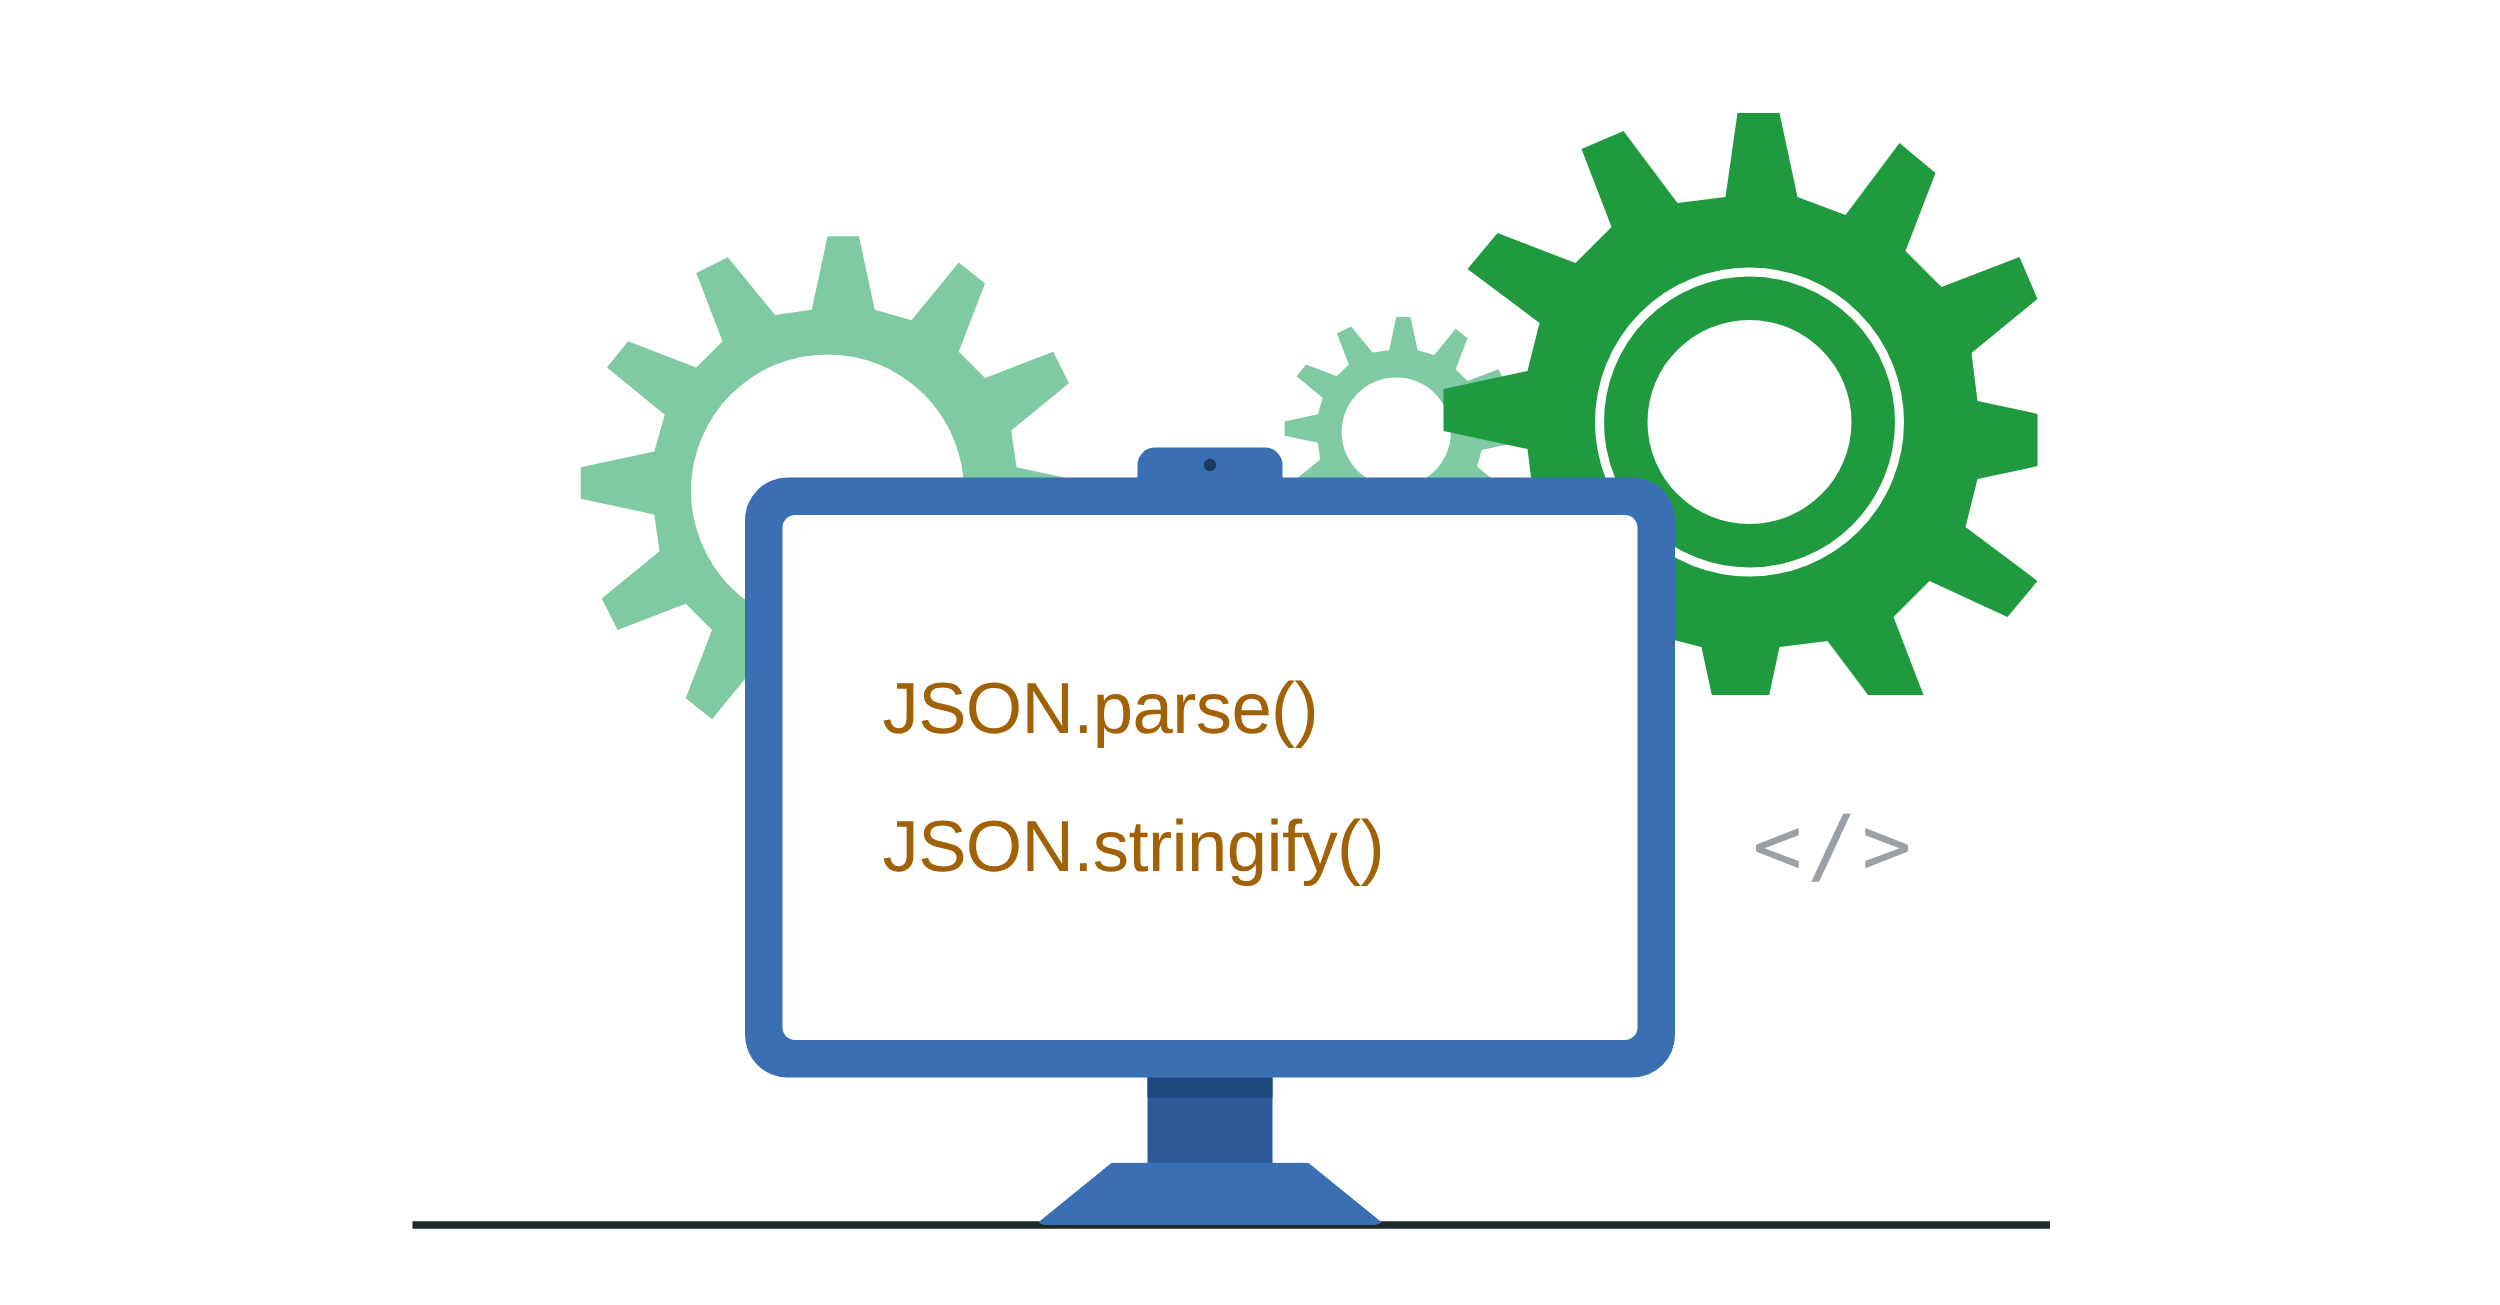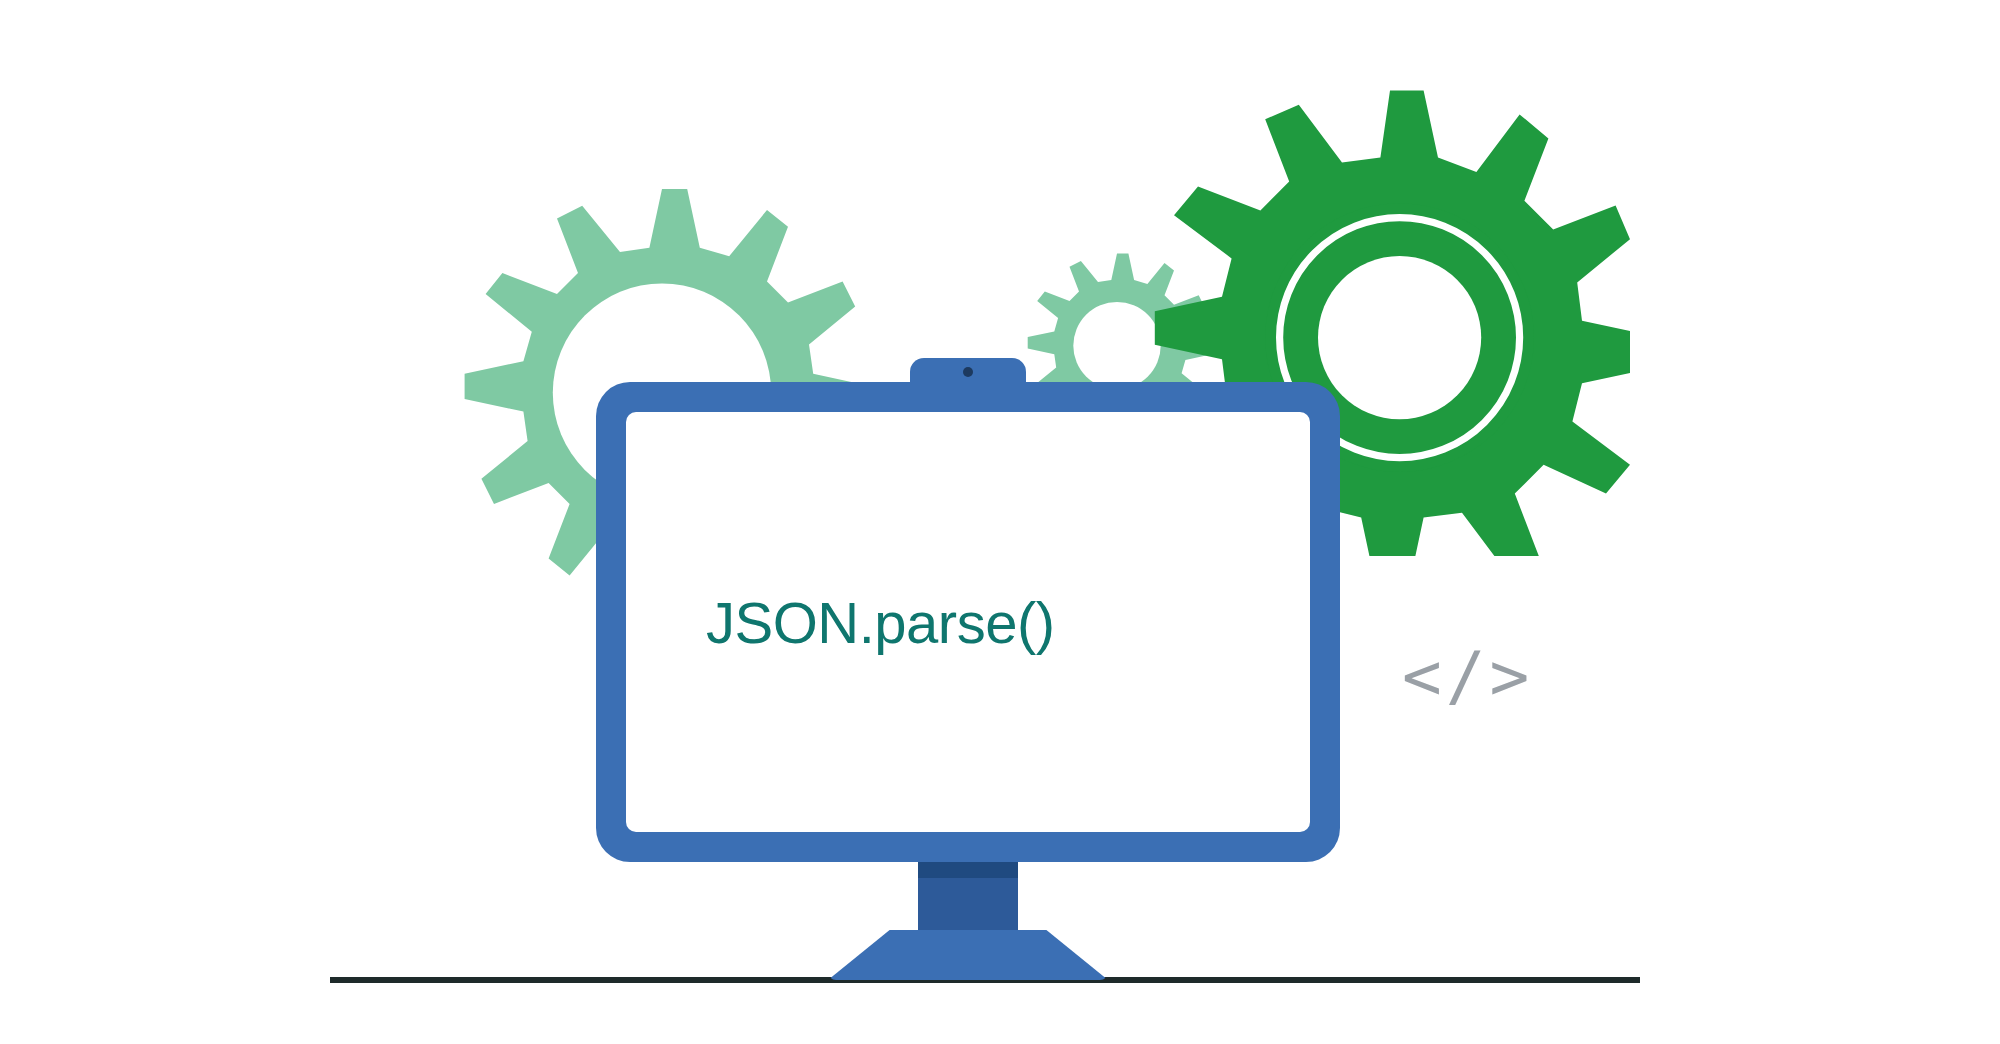"JSON.parse()" .screen .line { color: #0f766e -> #a16207 }
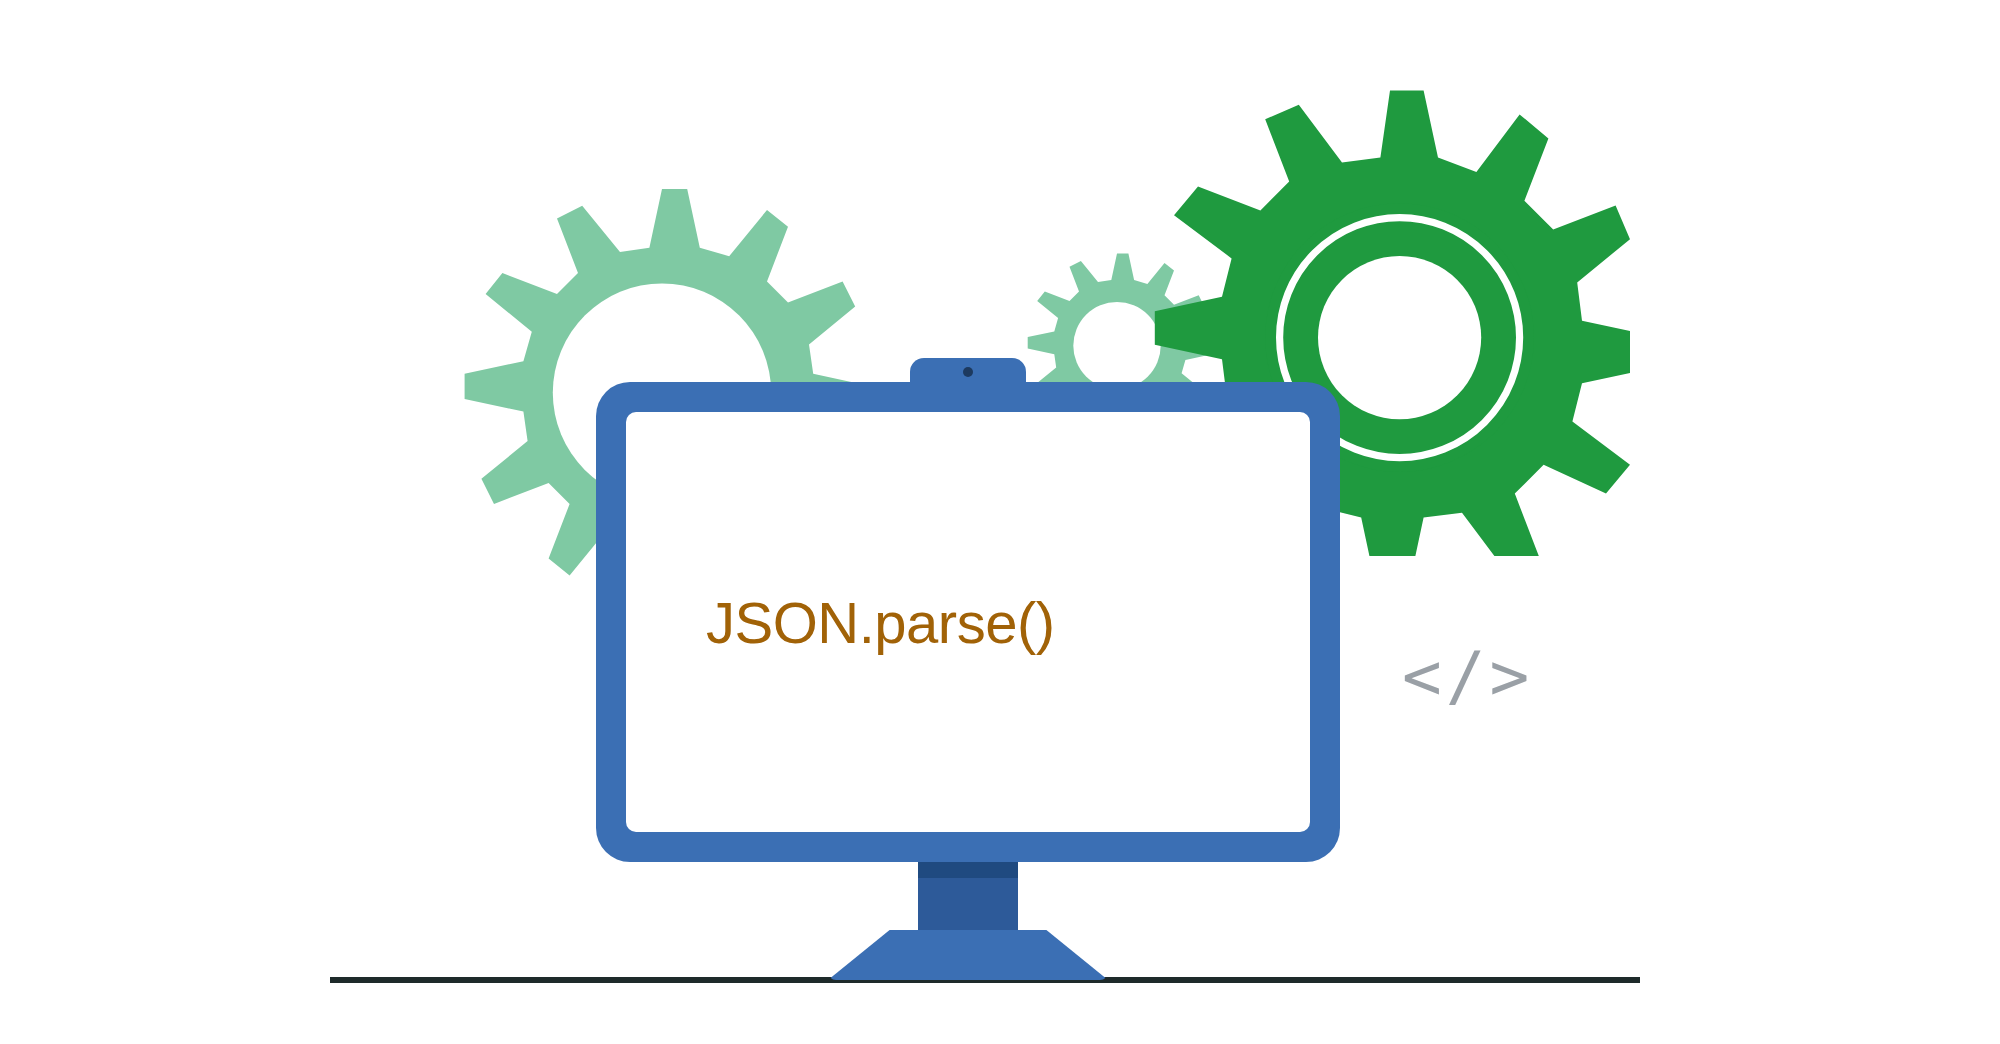"JSON.stringify()" div.line { html: none -> <div>JSON.stringify()</div> }
